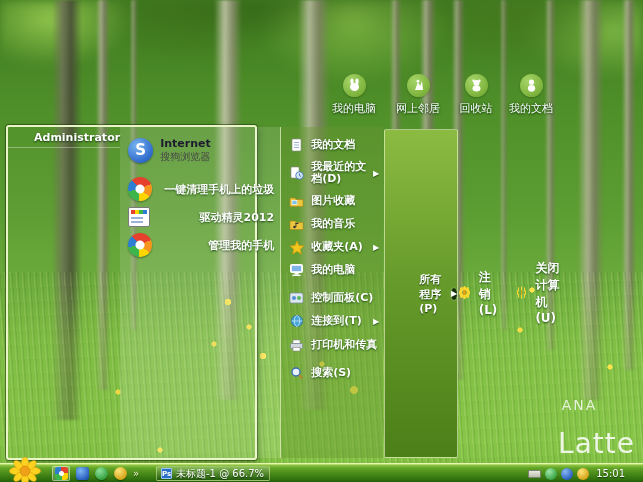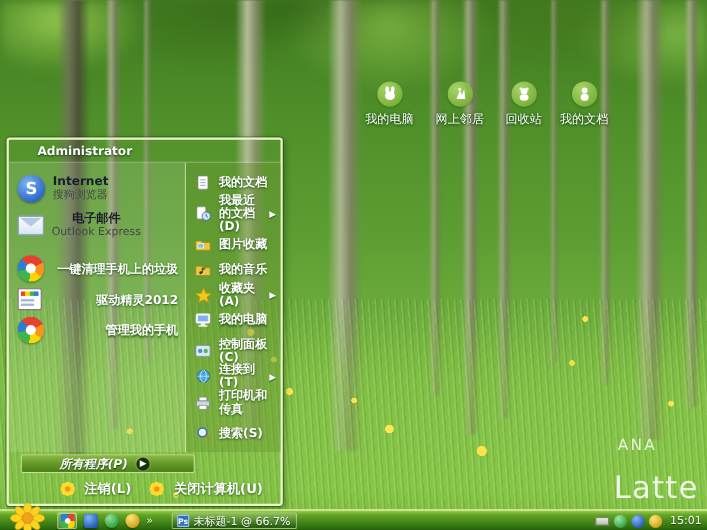"Administrator" .start-menu { flex-direction: column -> row }
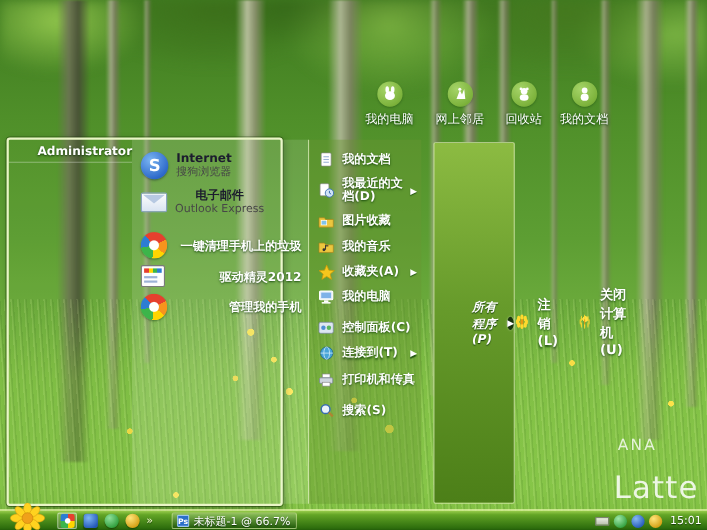"电子邮件" div.pin { html: <div> <span></span> <span> <span>电子邮件</span> <span>Outlook Express</span> </span> </div> -> none }
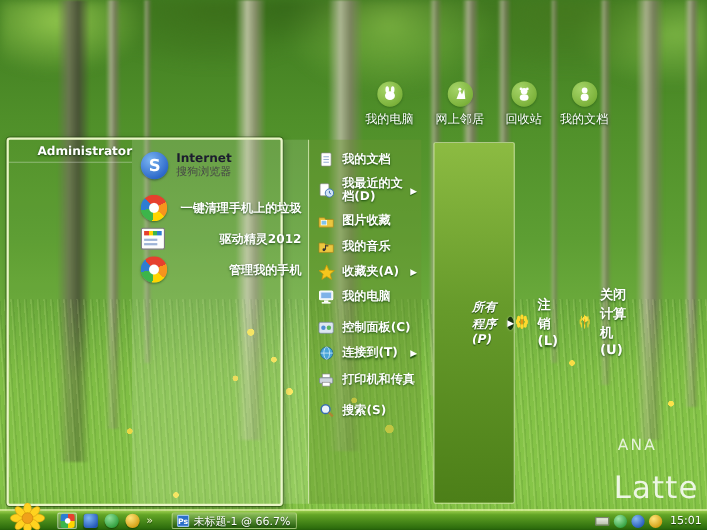"所有程序(P)" .sm-allprog { font-style: italic -> none; margin: 2px 0 0 11px -> 2px 0 0 1px }
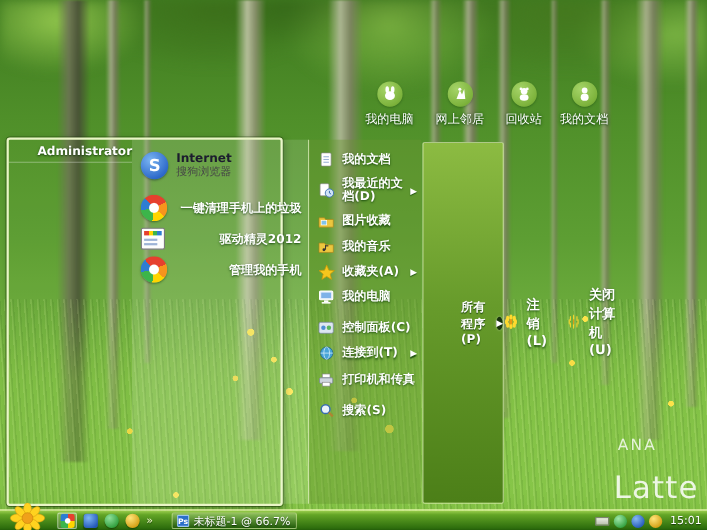"15:01" .tray { right: 5px -> 18px }
